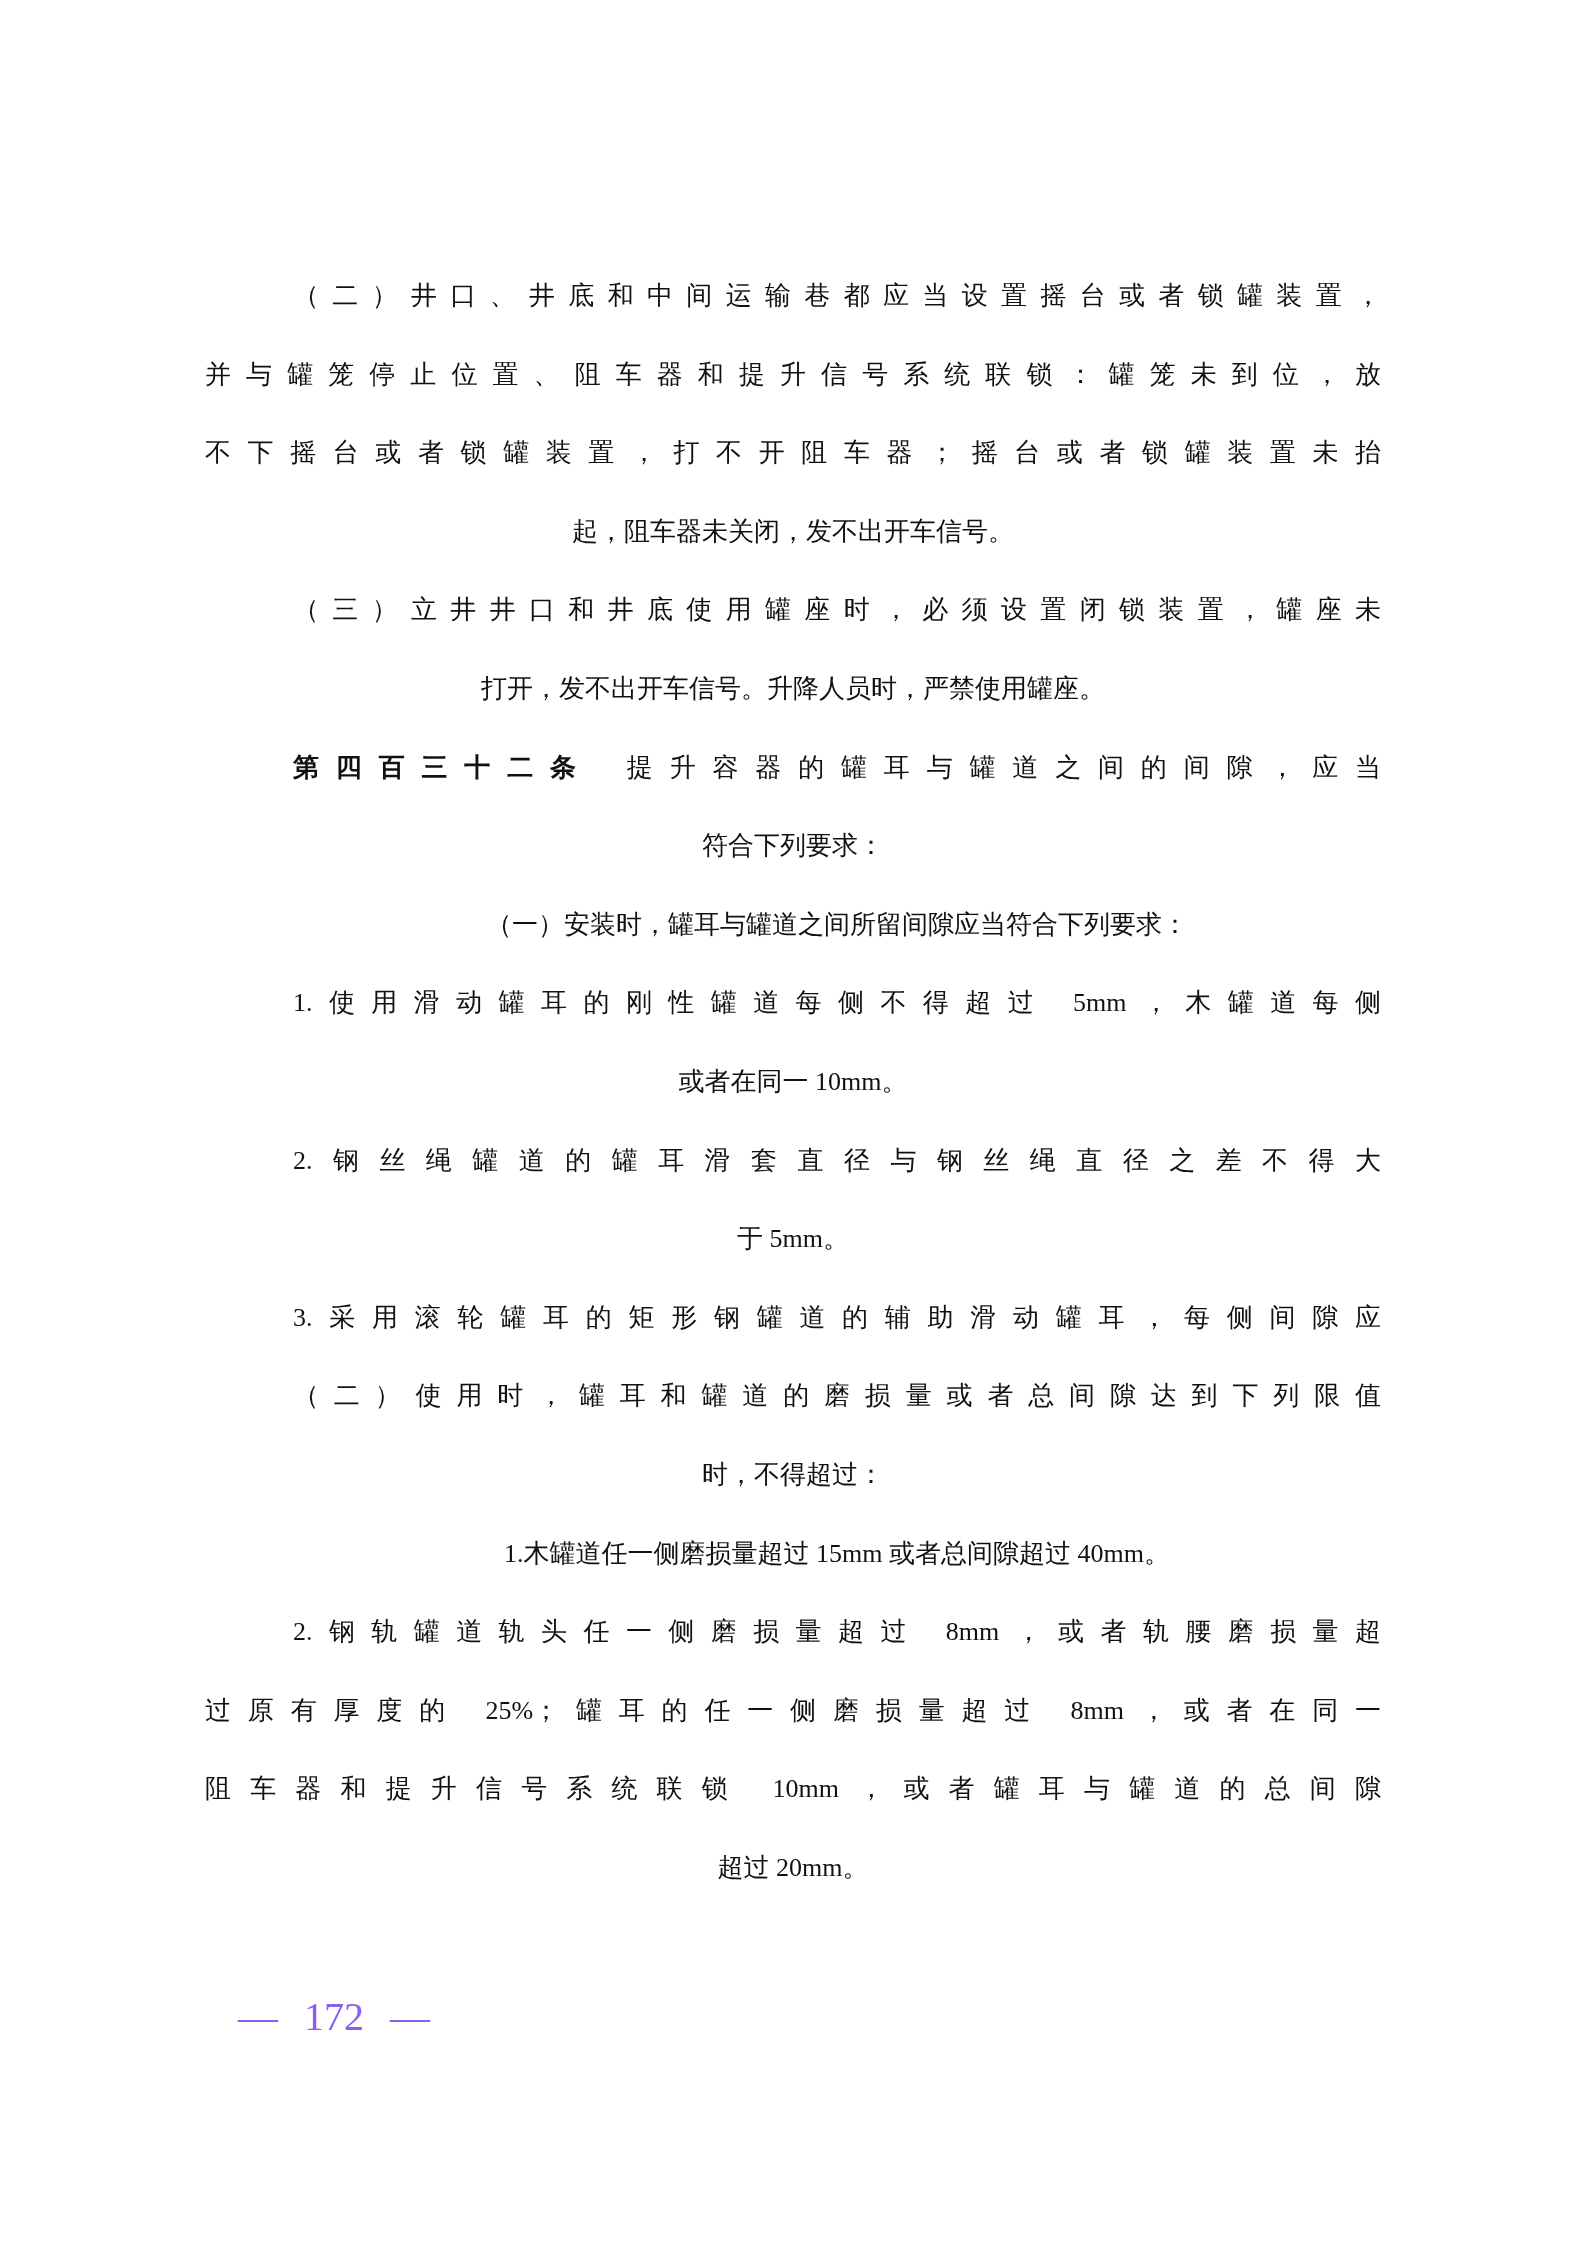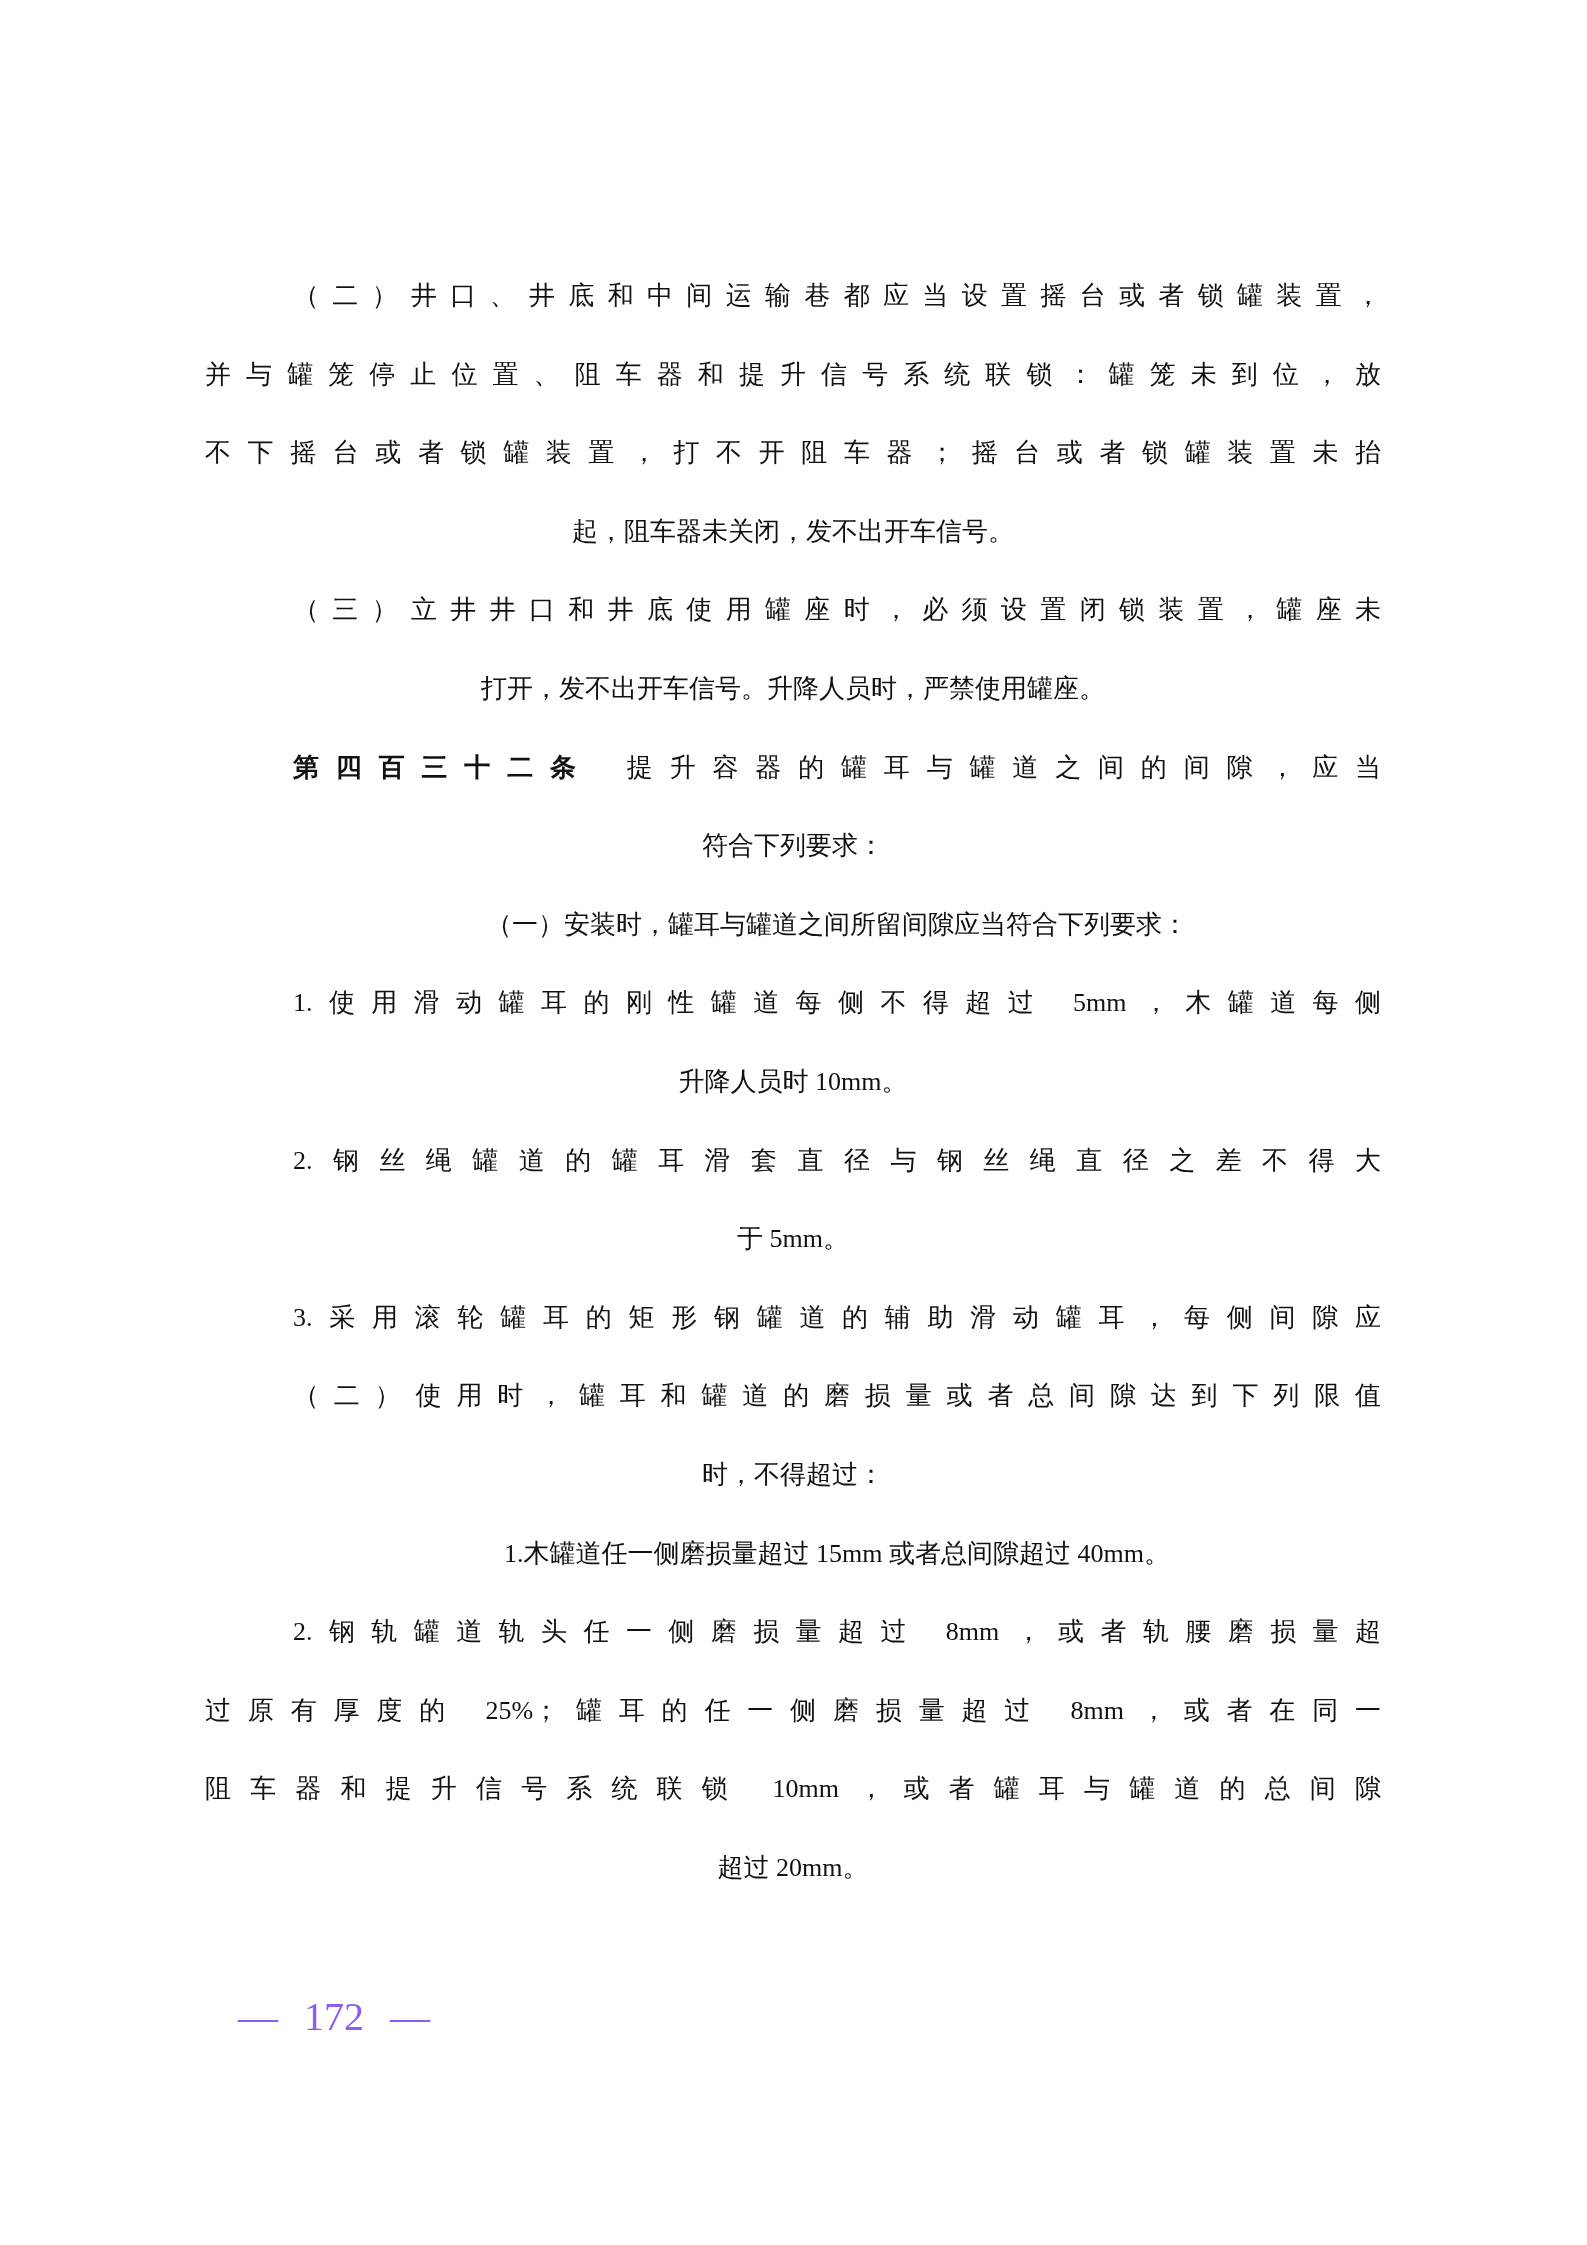"升降人员时 10mm。" div.line { text: 升降人员时 -> 或者在同一 }
